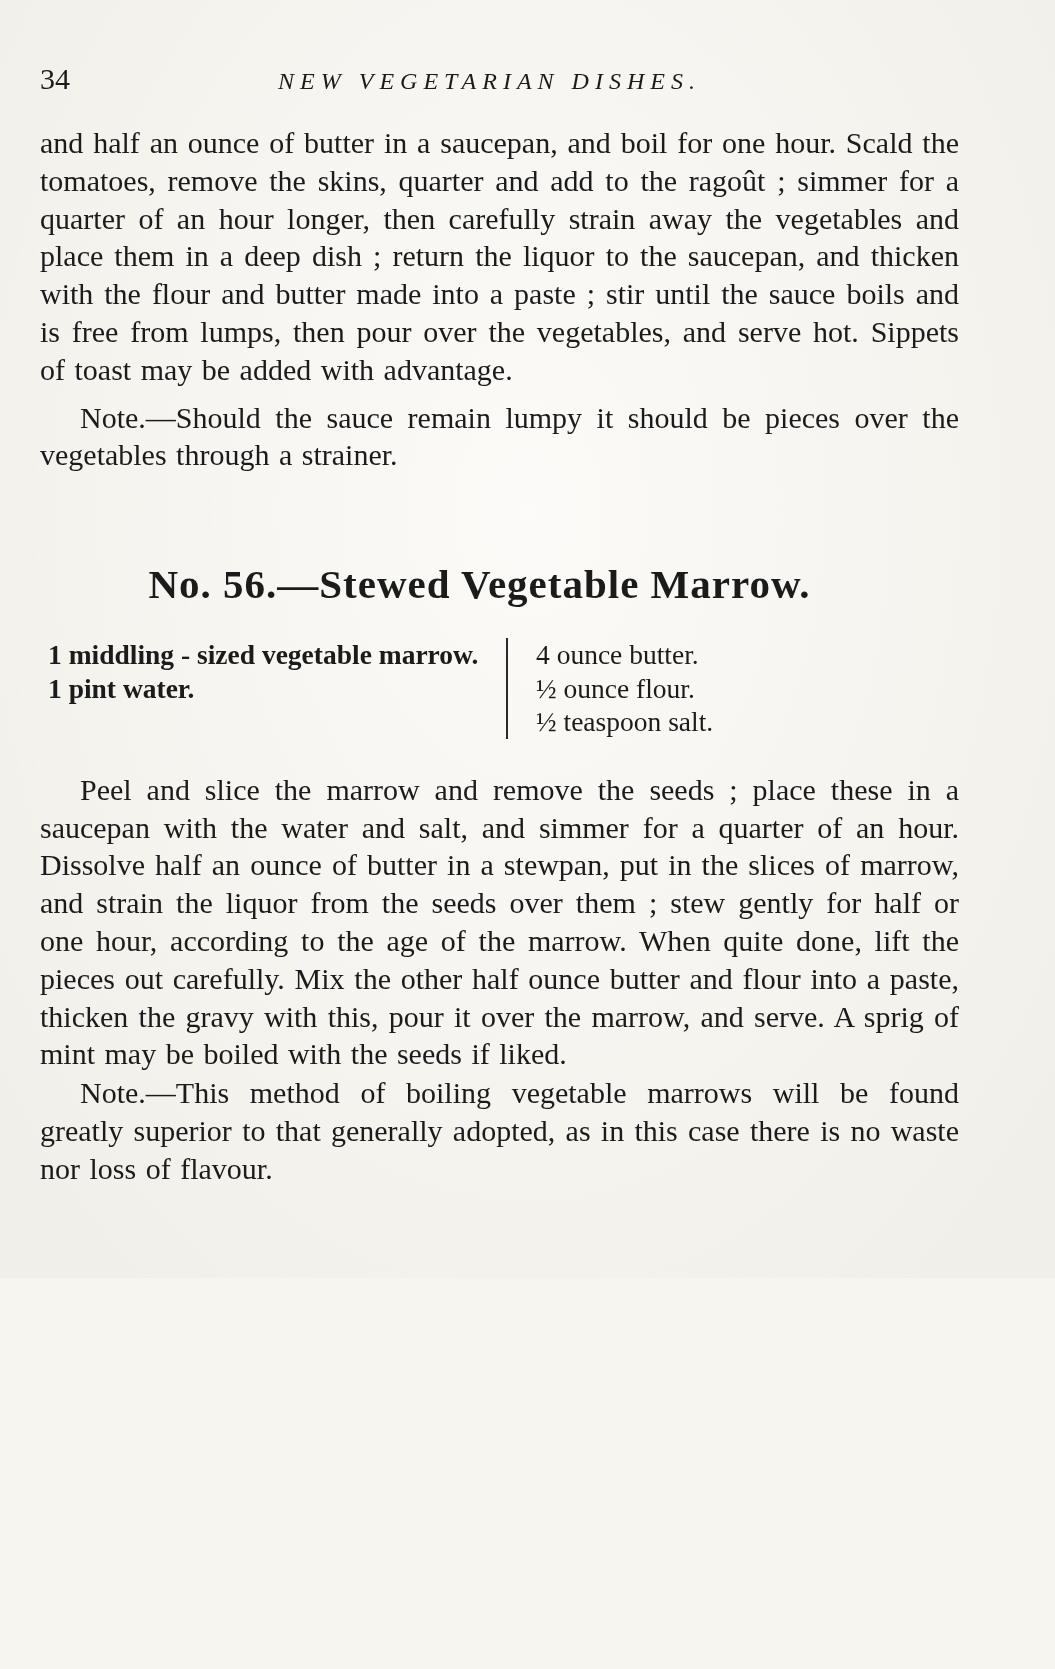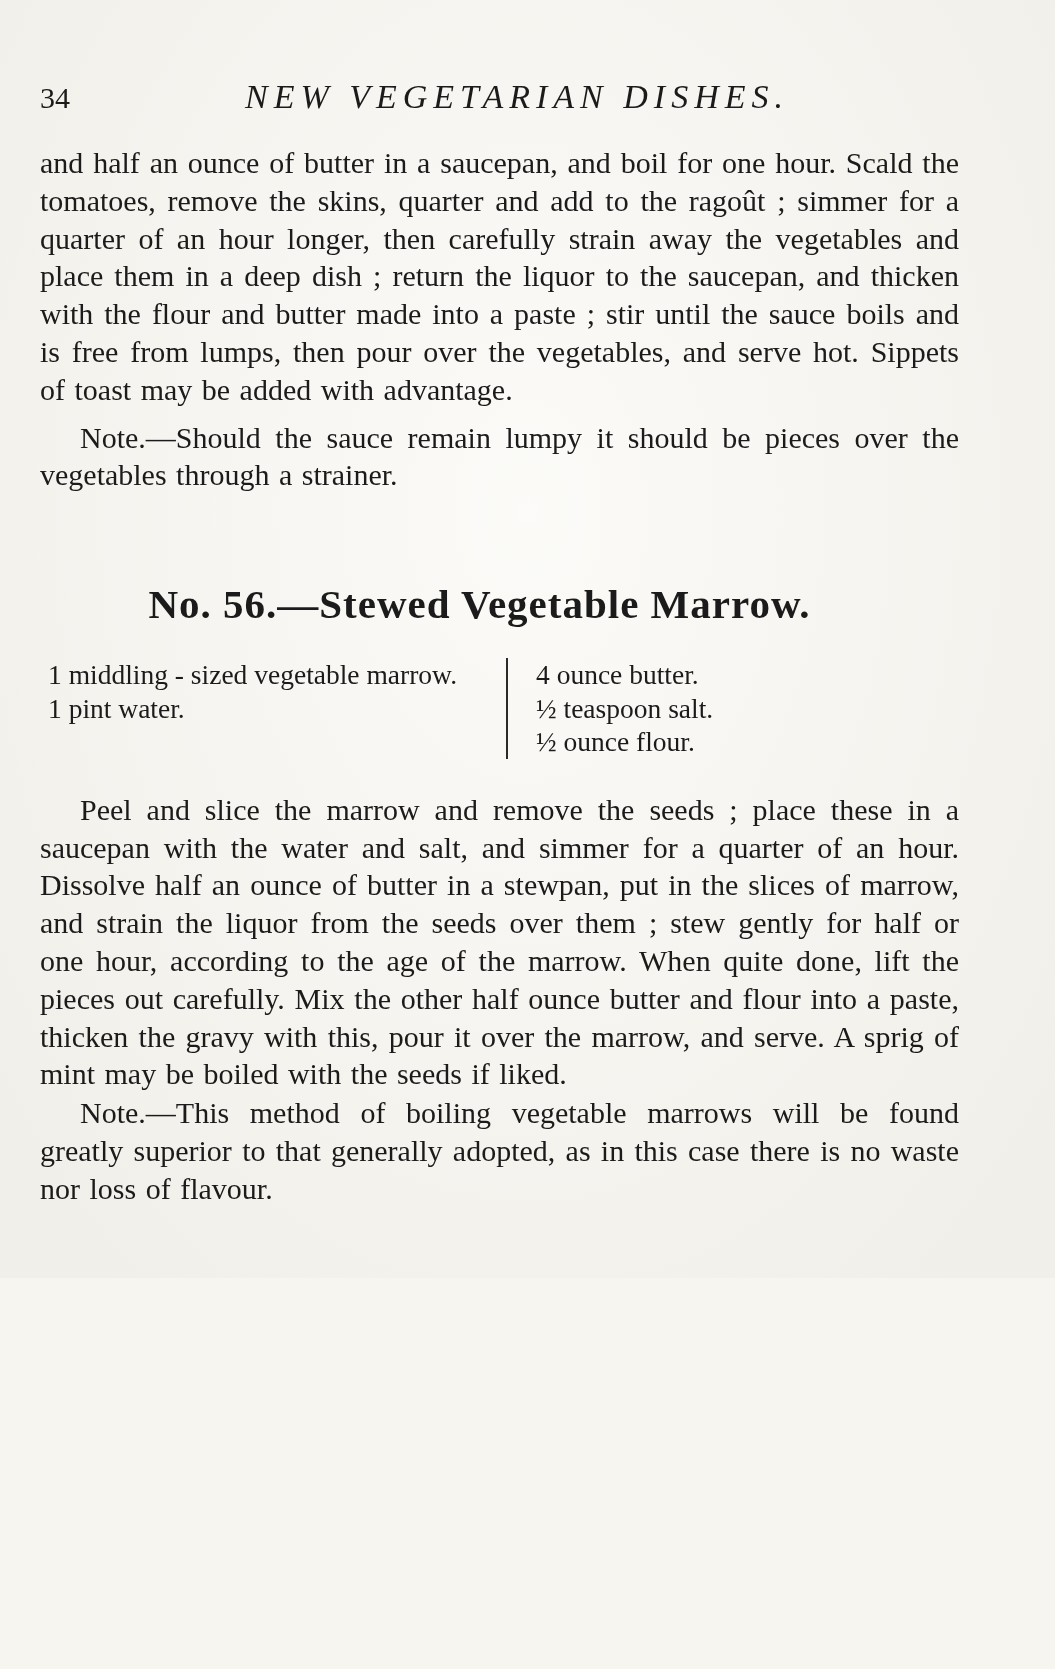"34" .page { padding: 30px 96px 20px 40px -> 20px 96px 20px 40px }
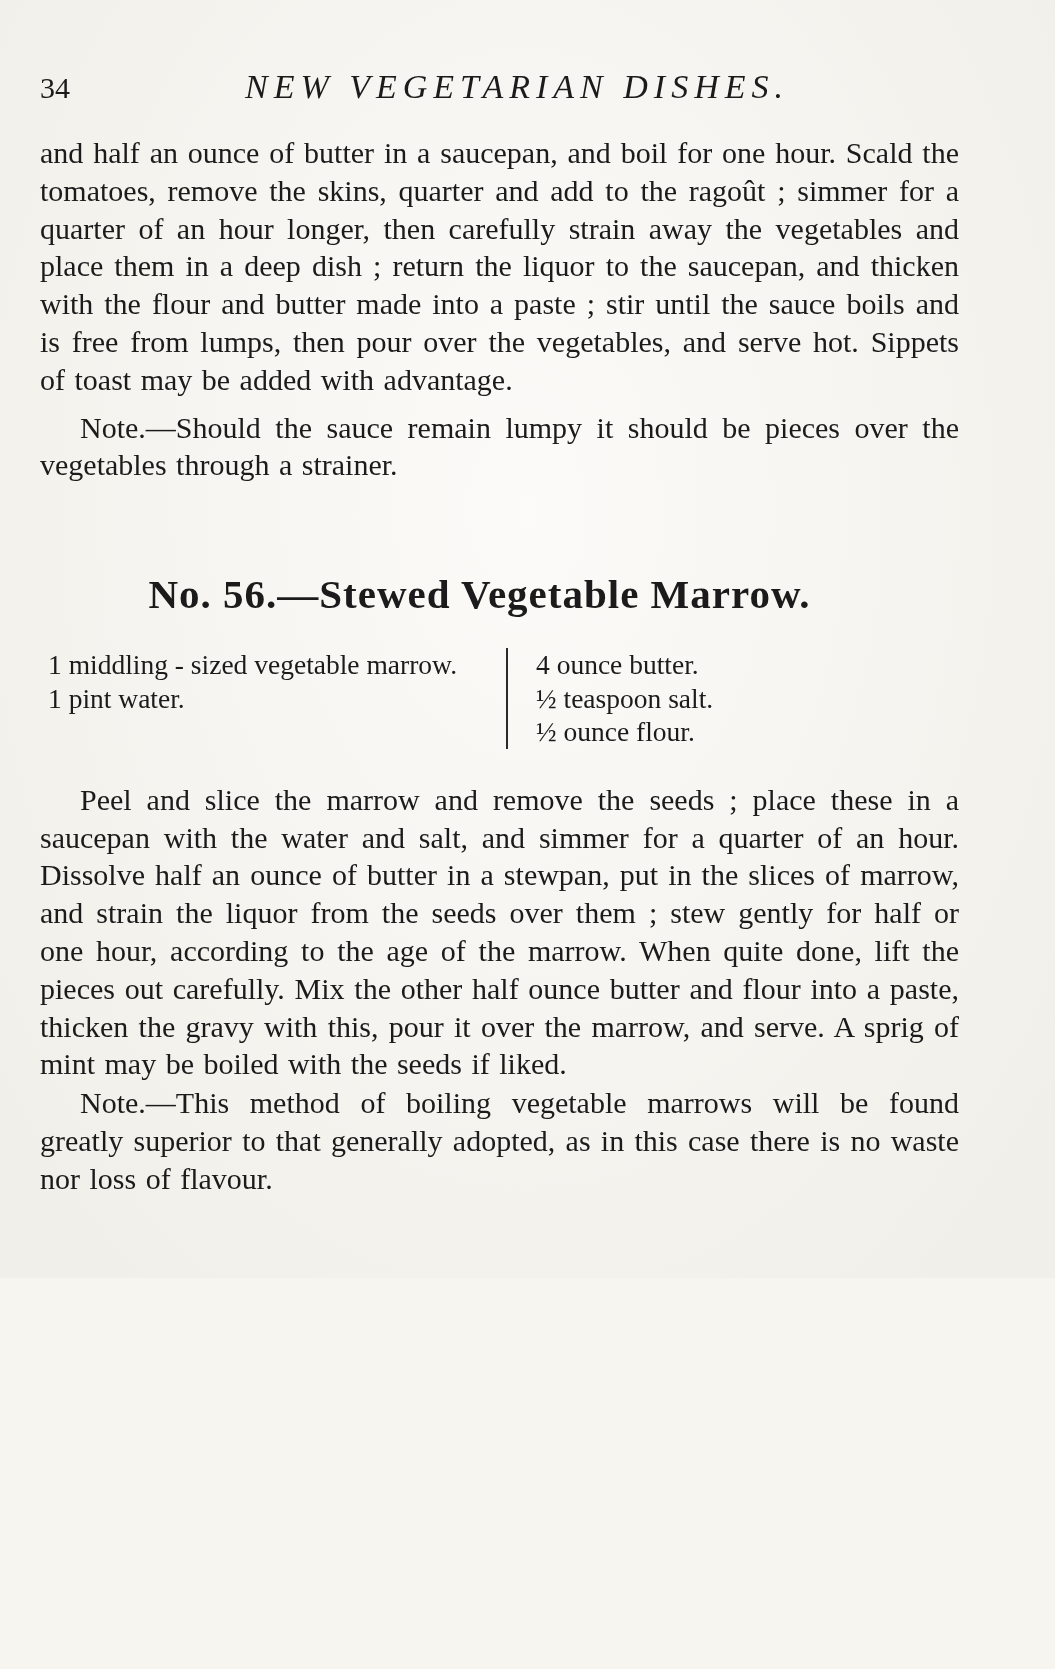"NEW VEGETARIAN DISHES." .head-title { font-size: 34px -> 24px; text-align: right -> center }
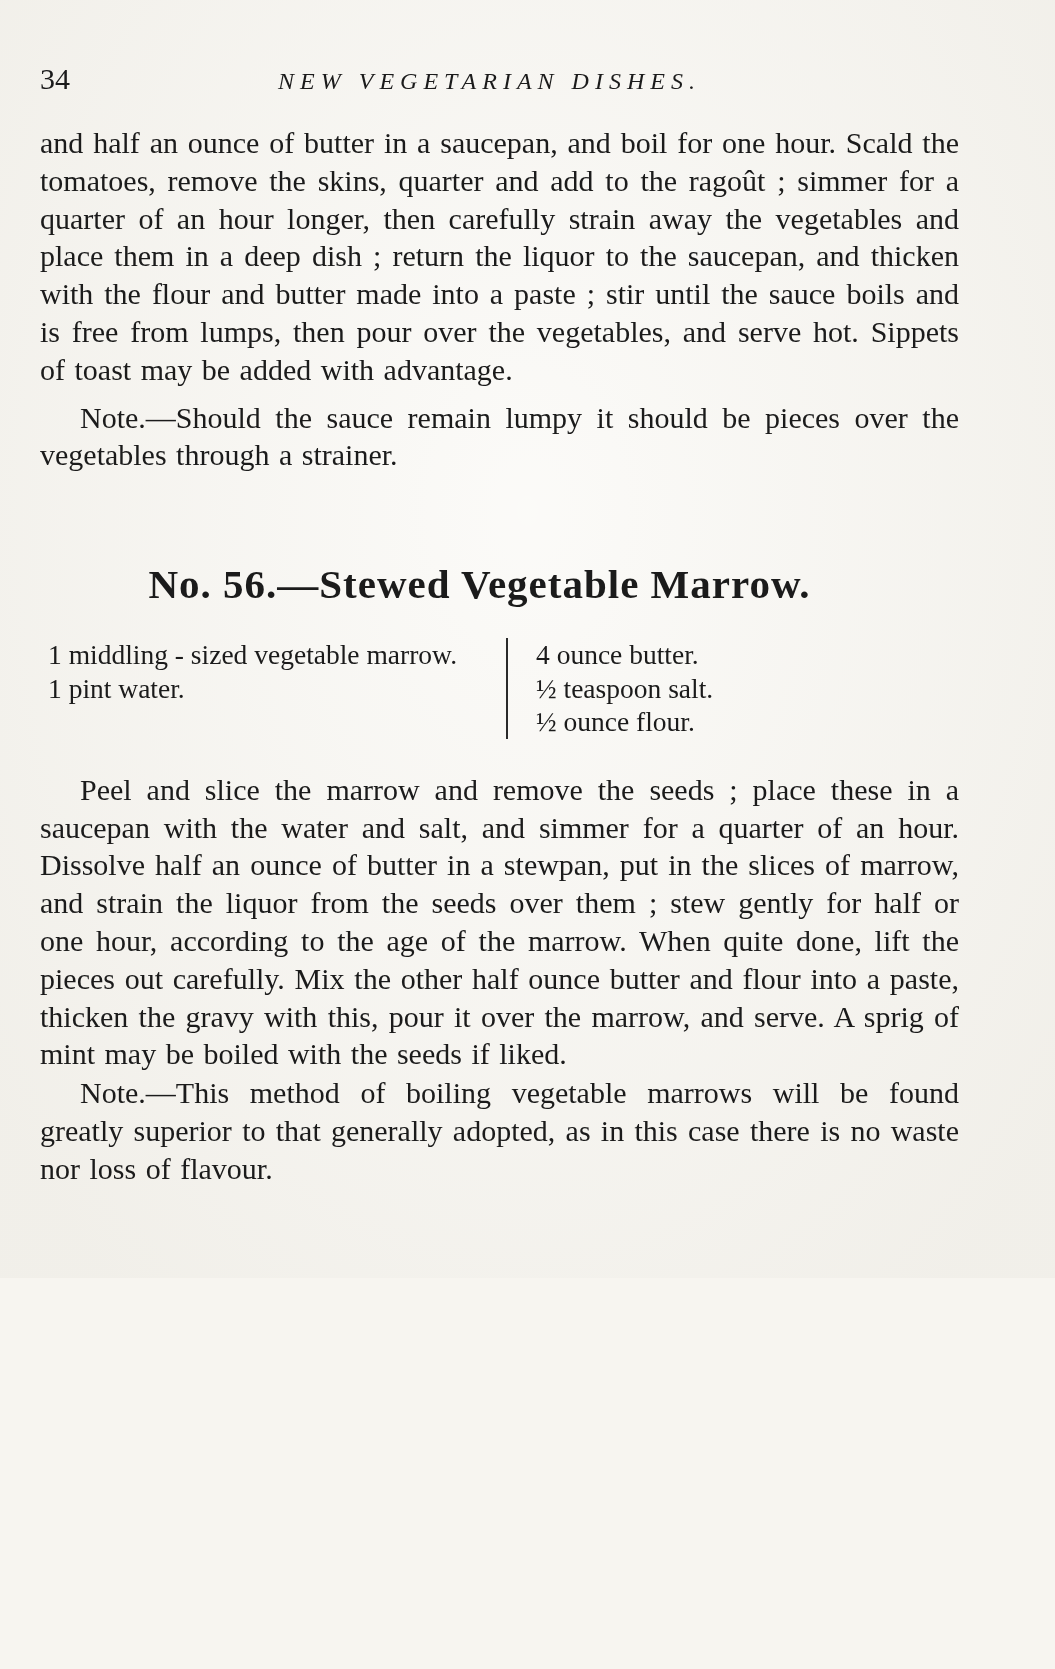"1 middling - sized vegetable" .ing-col-left { font-weight: none -> bold }
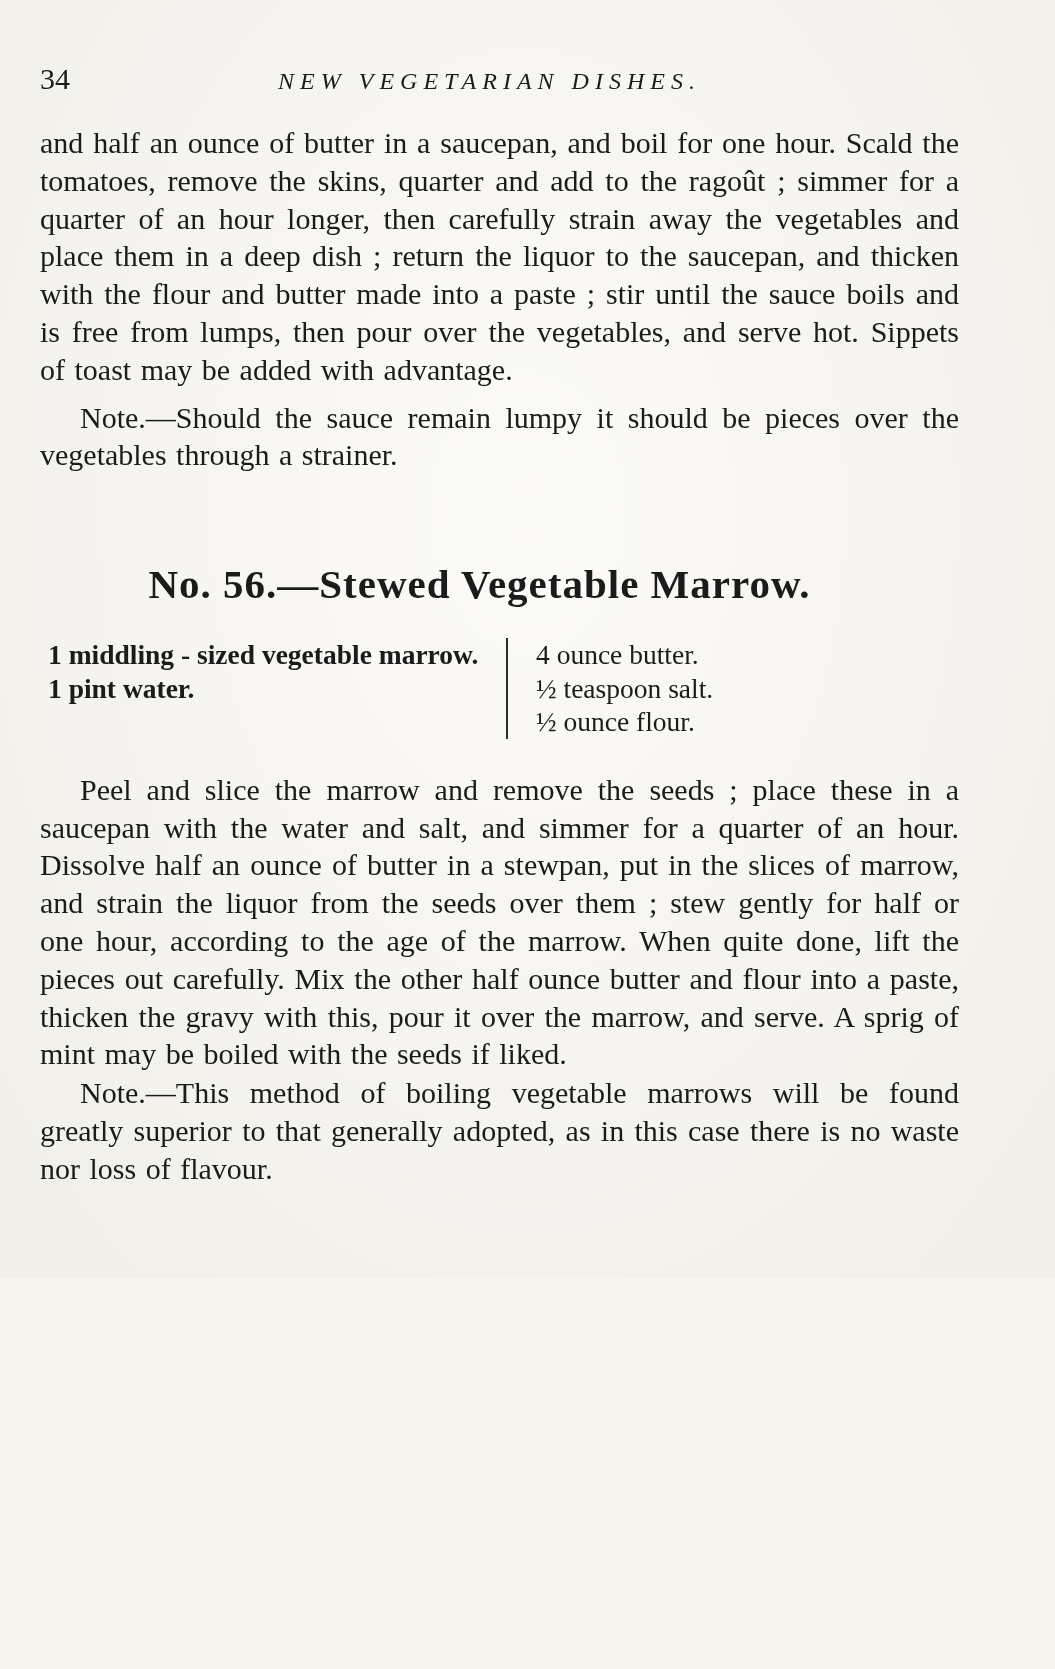"½ teaspoon salt." p.ing-item { order: before "½ ounce flour." -> after "½ ounce flour." }
